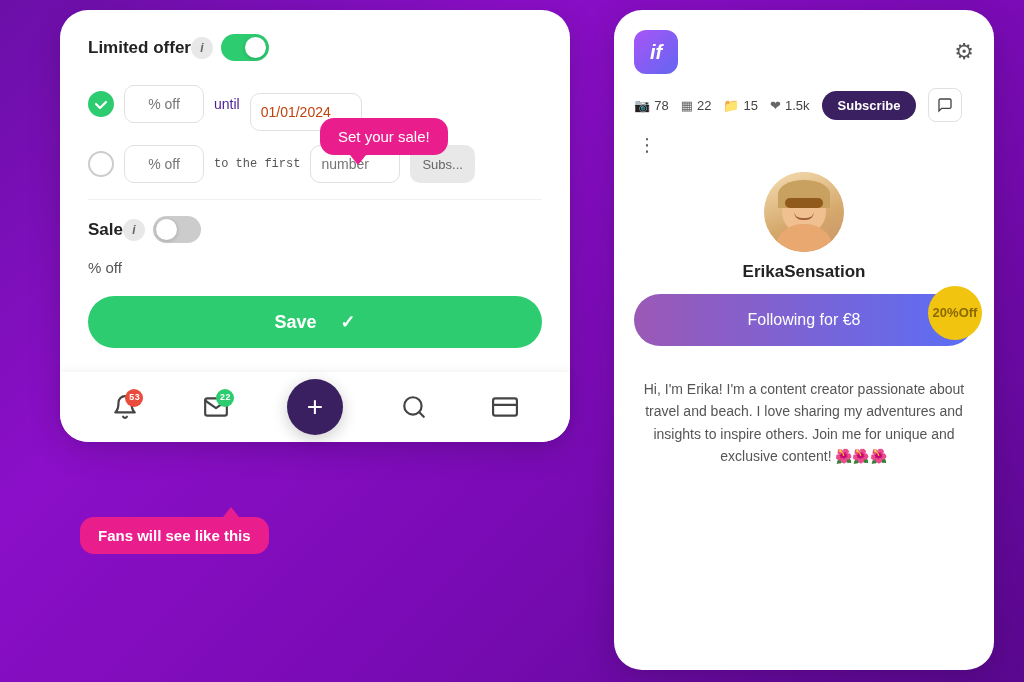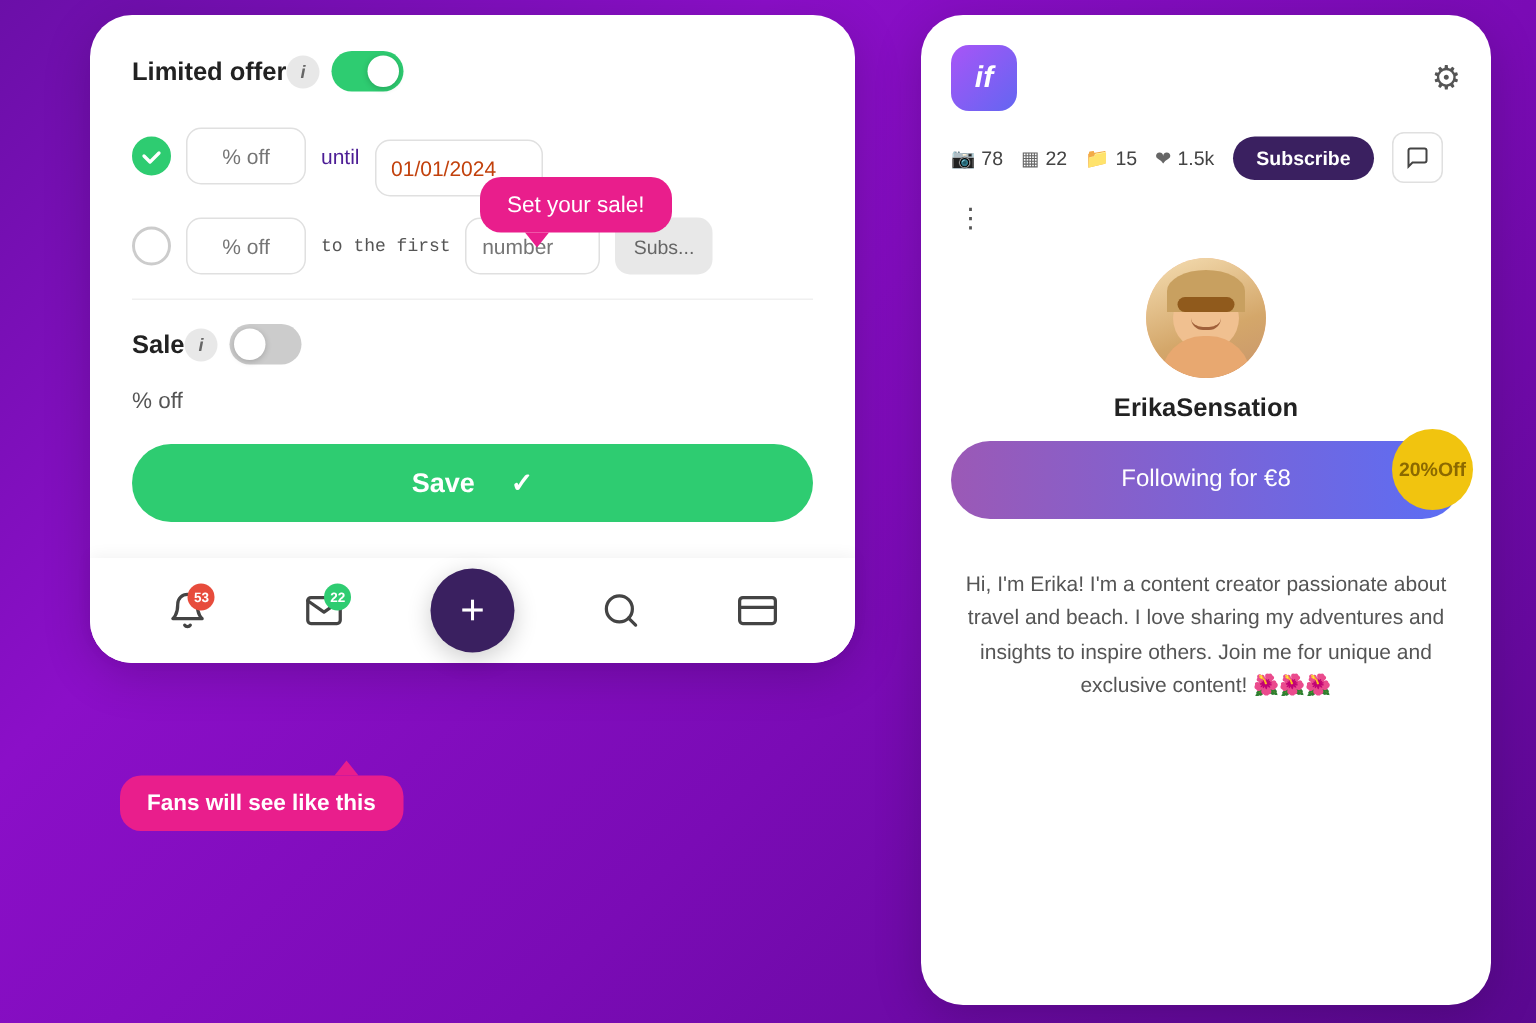"53" .nav-icon { font-family: none -> Liberation Mono, monospace }
